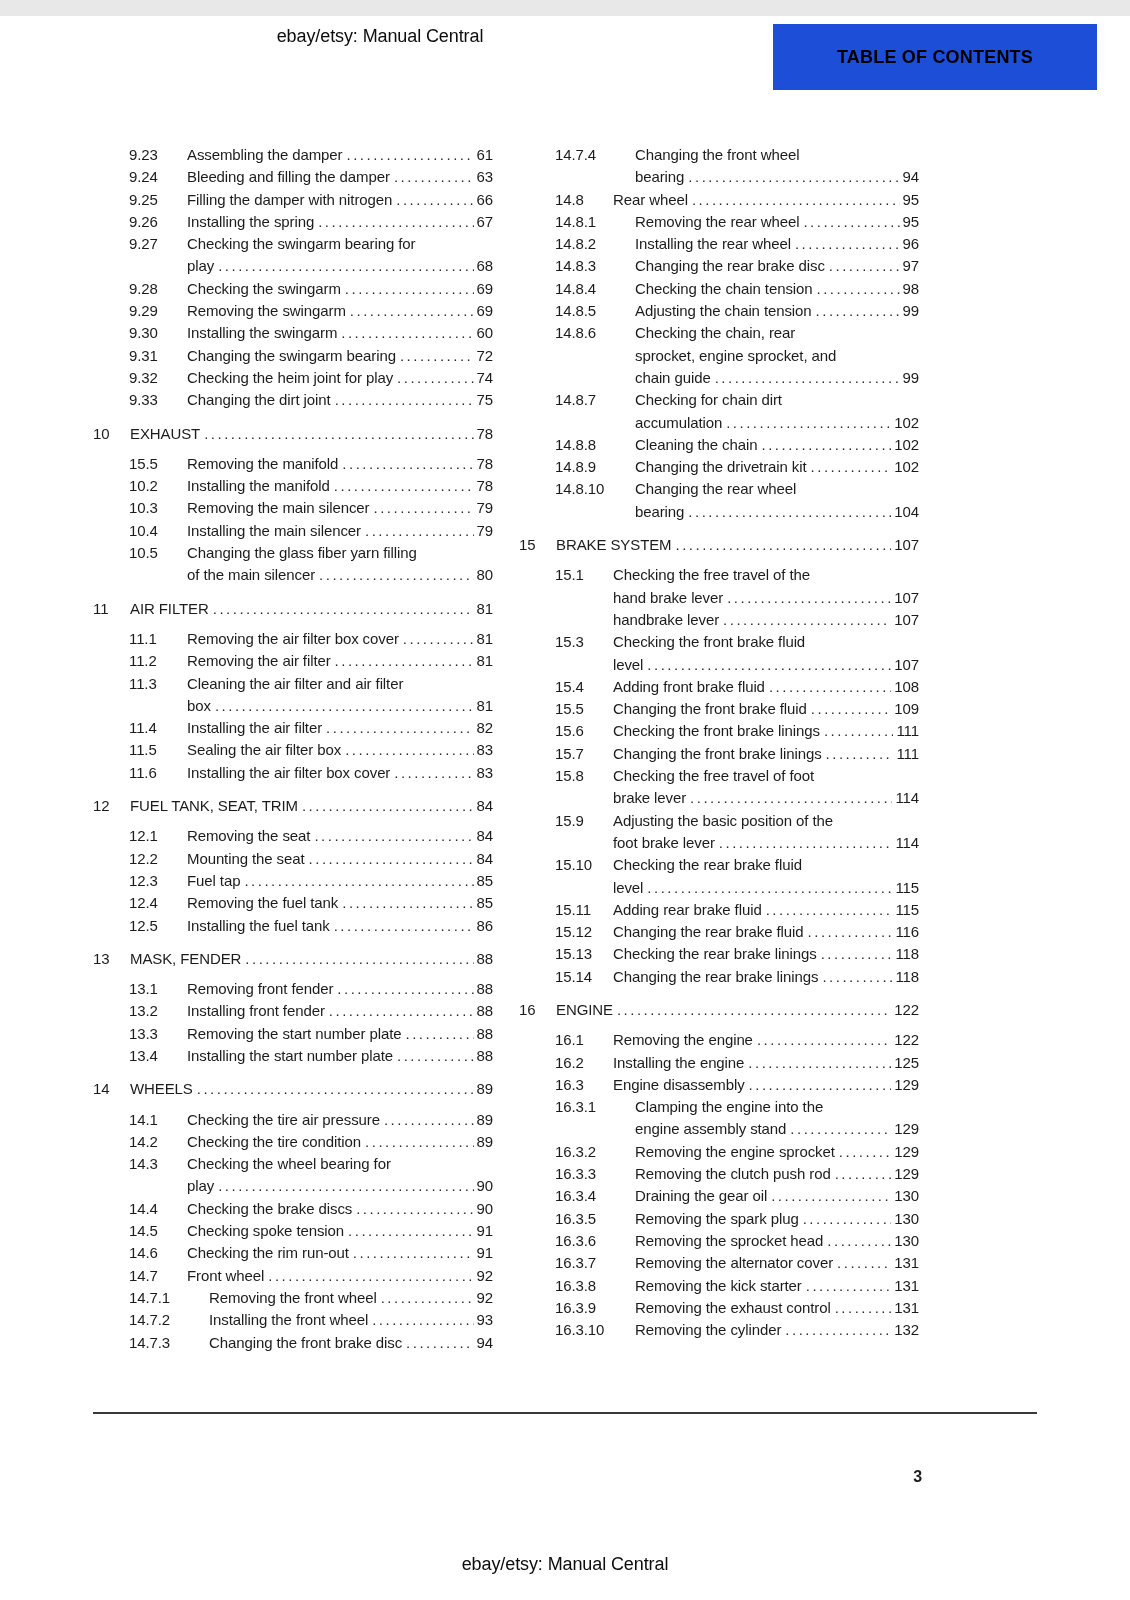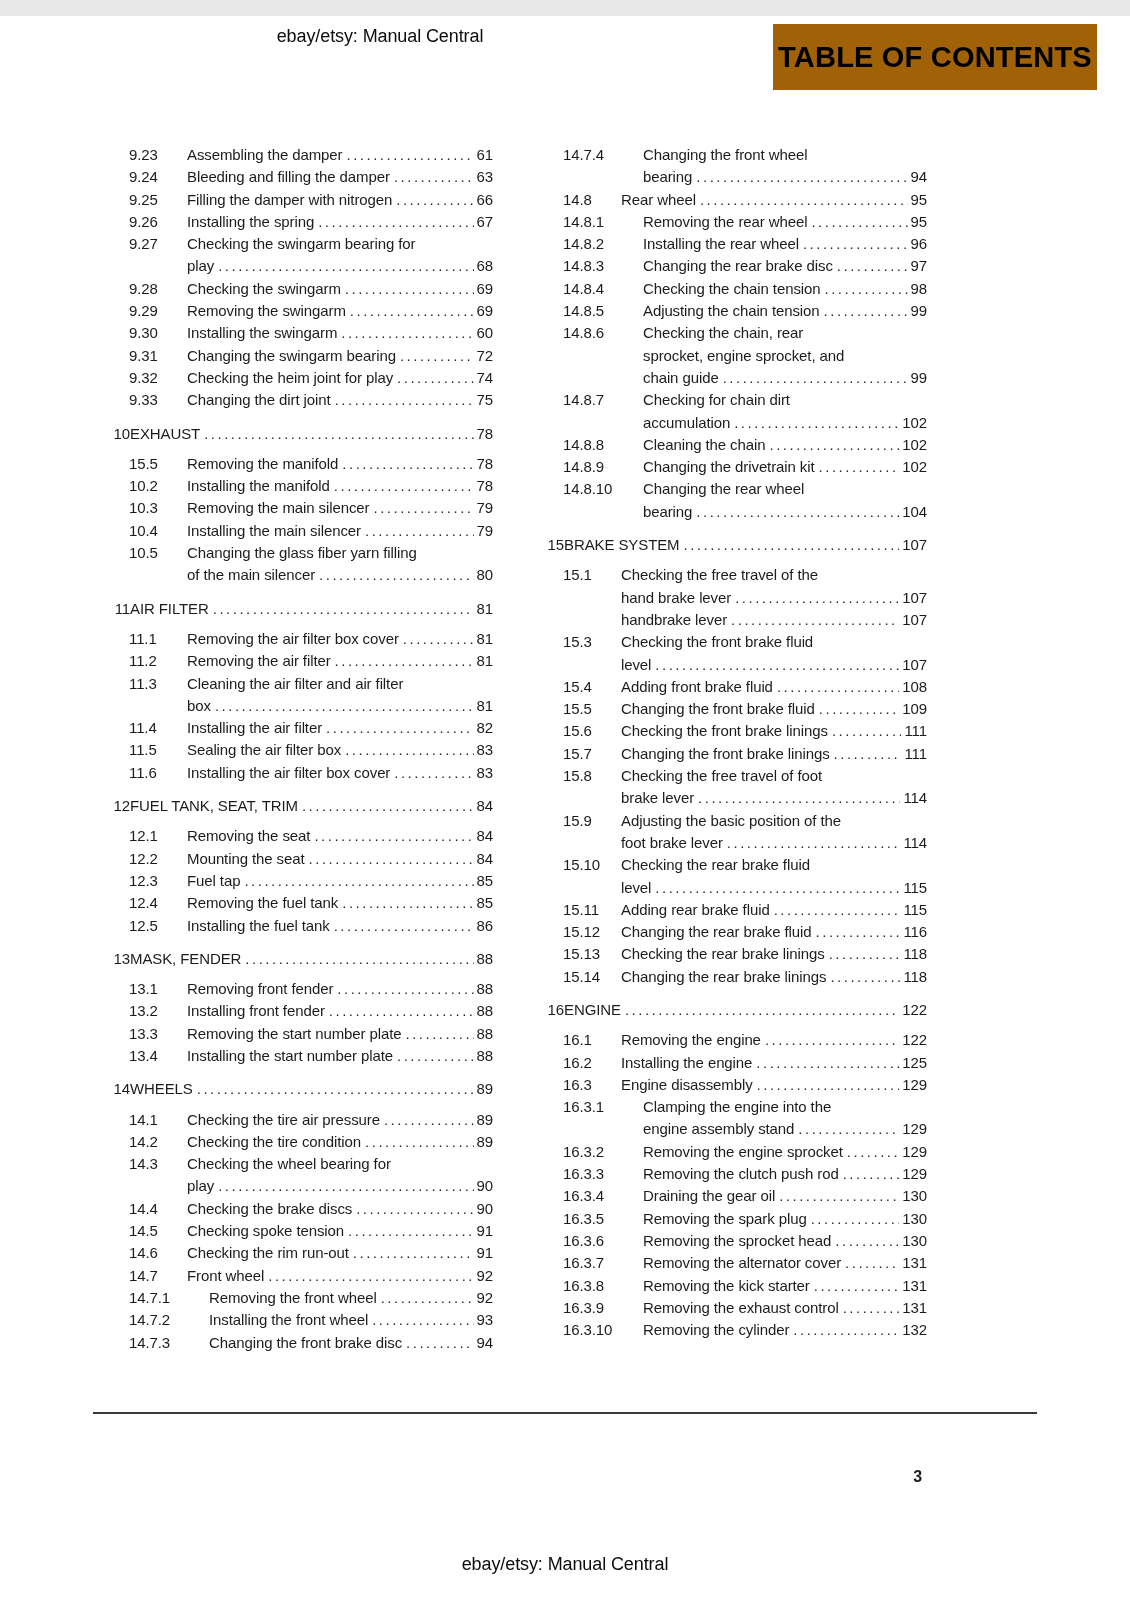"TABLE OF CONTENTS" .banner { background: #a16207 -> #1d4ed8; font-size: 29px -> 18px }
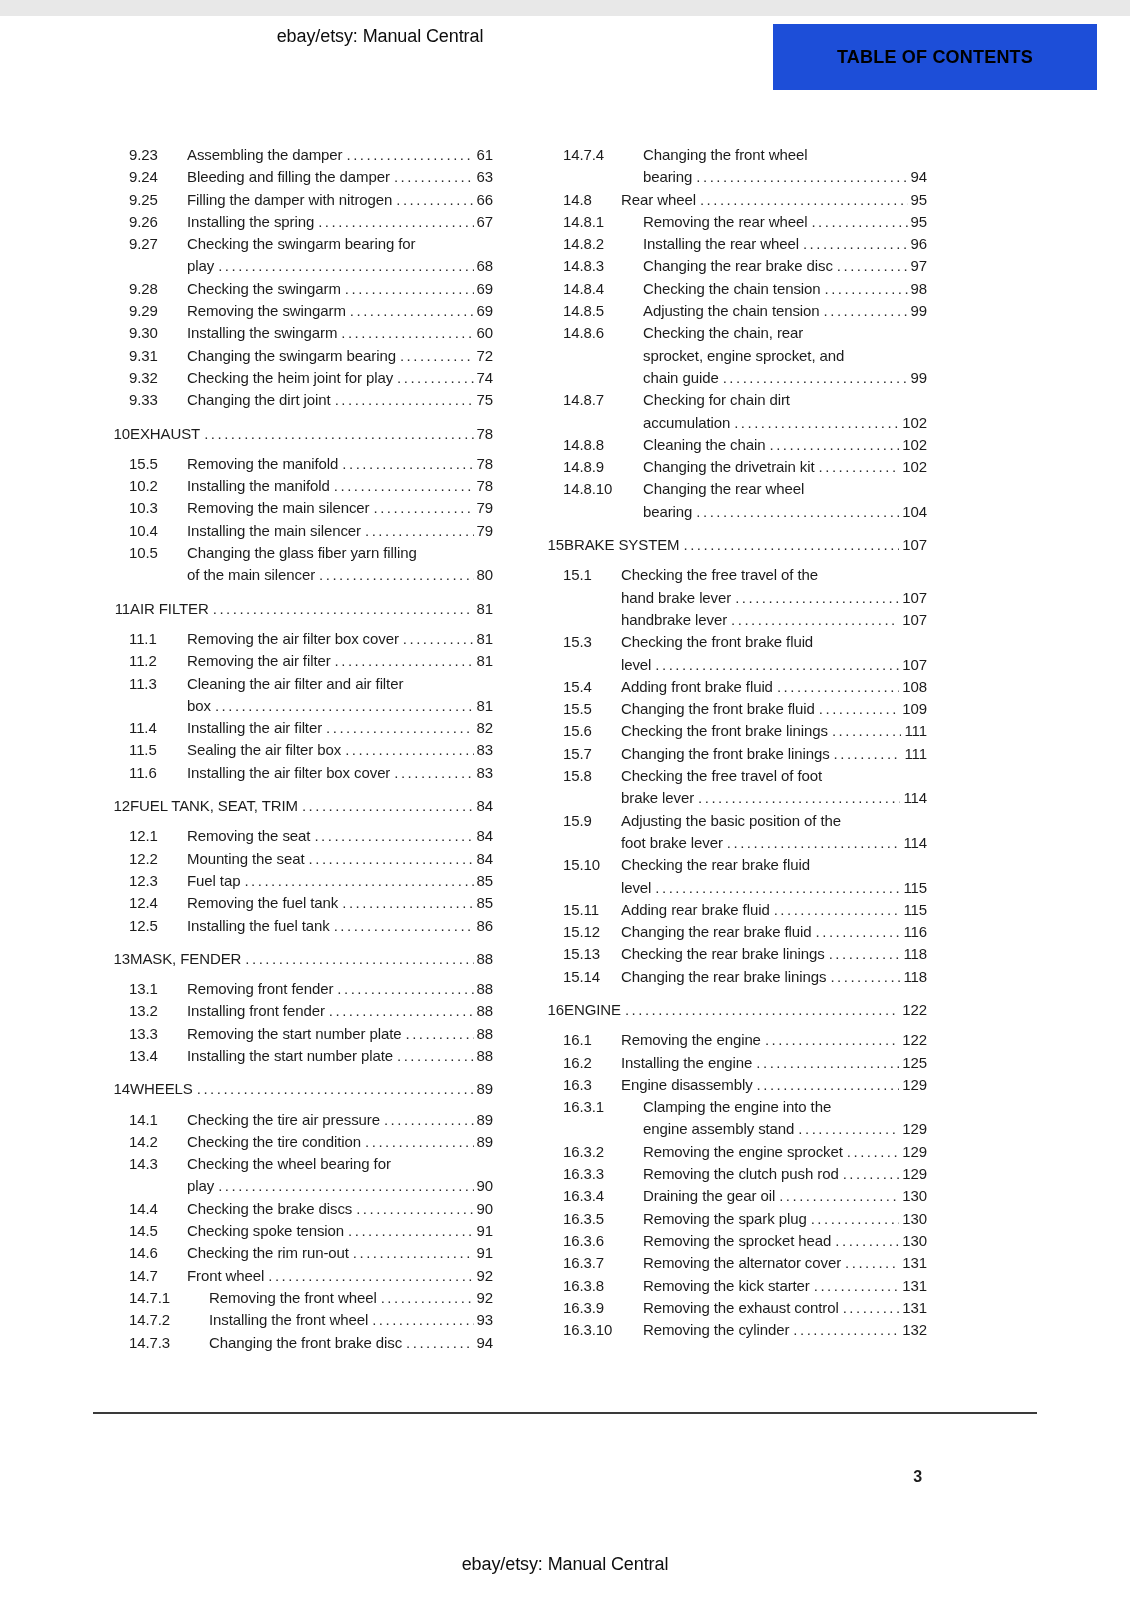"9.23" .toc { gap: 34px -> 26px }
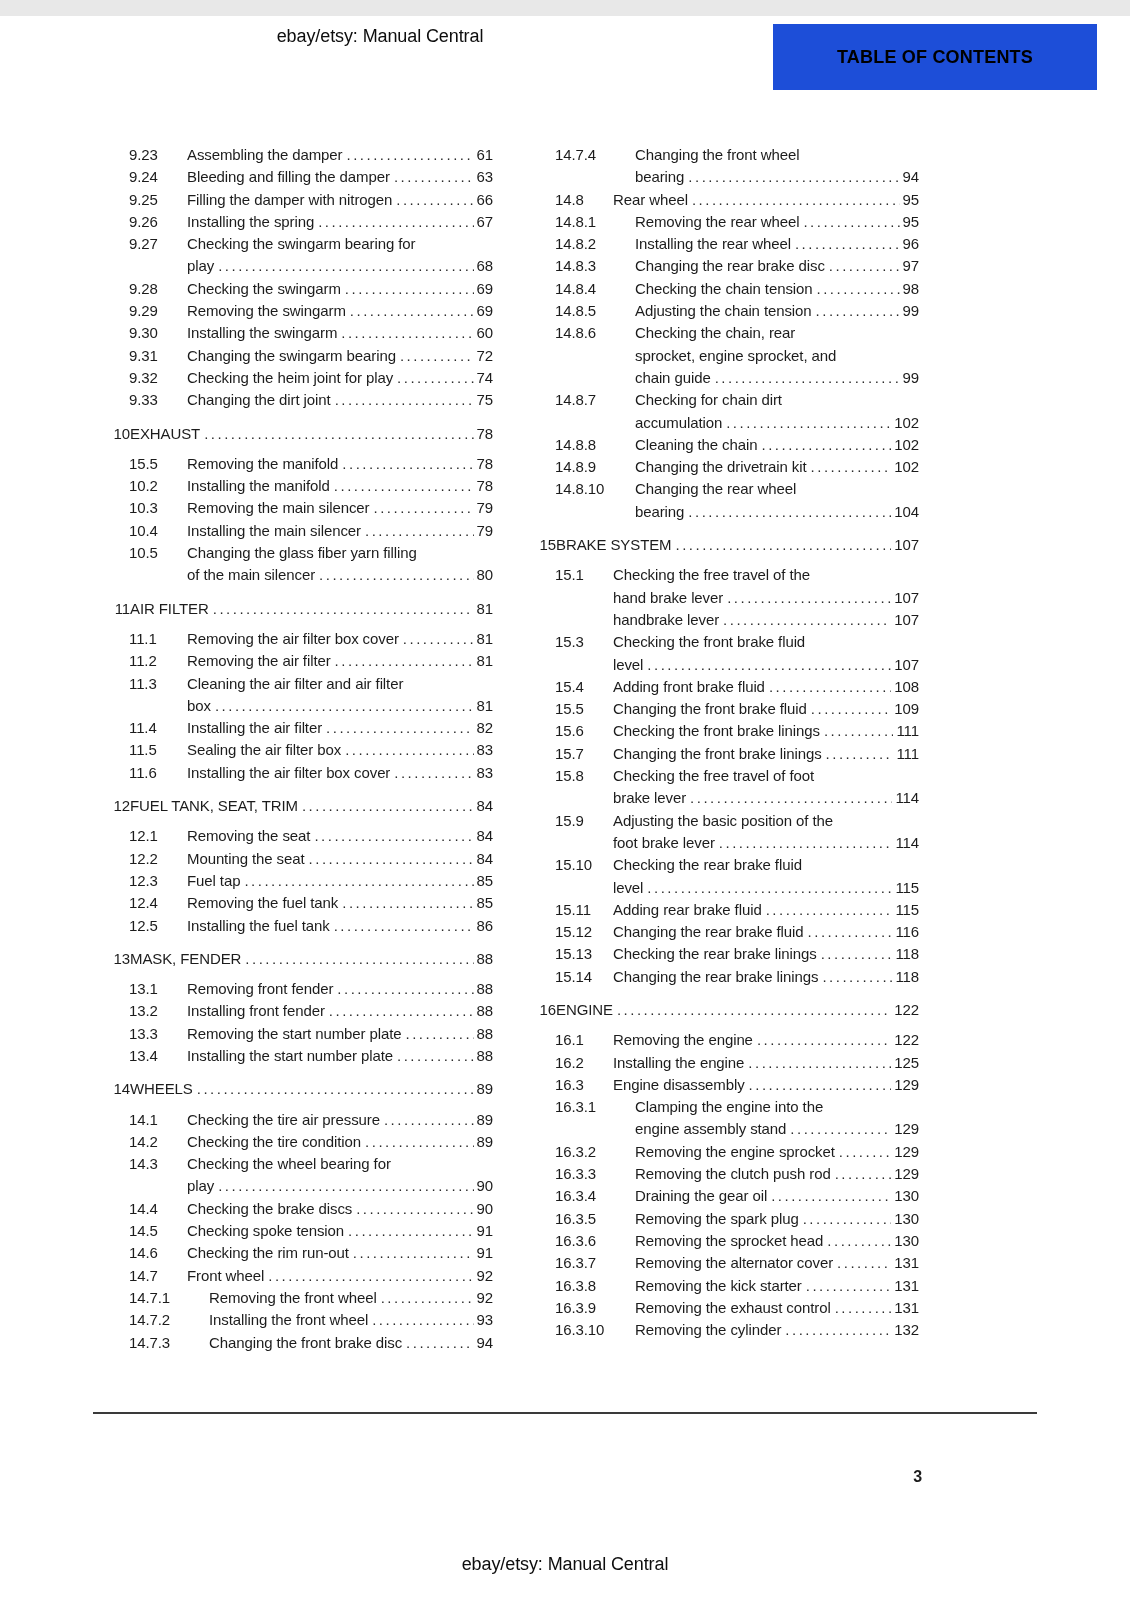"10" .entry.lvl1 { text-align: right -> none }
